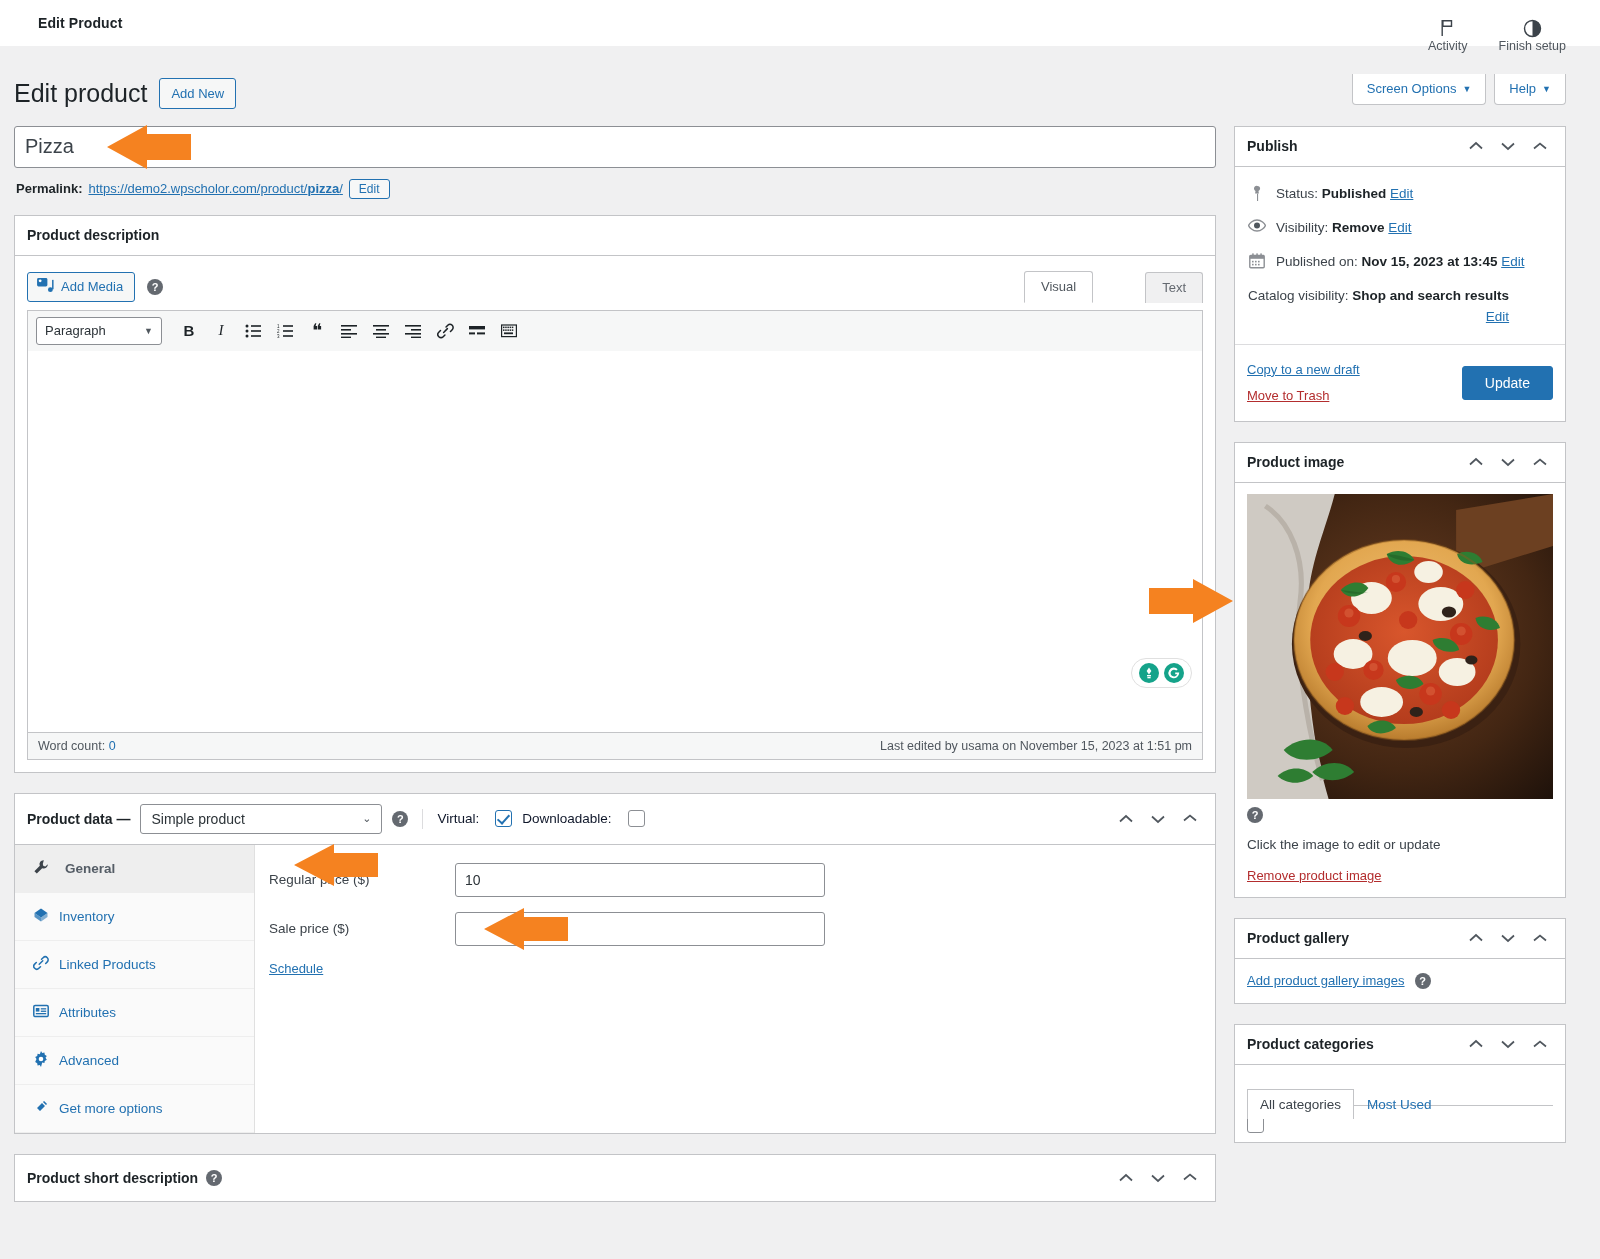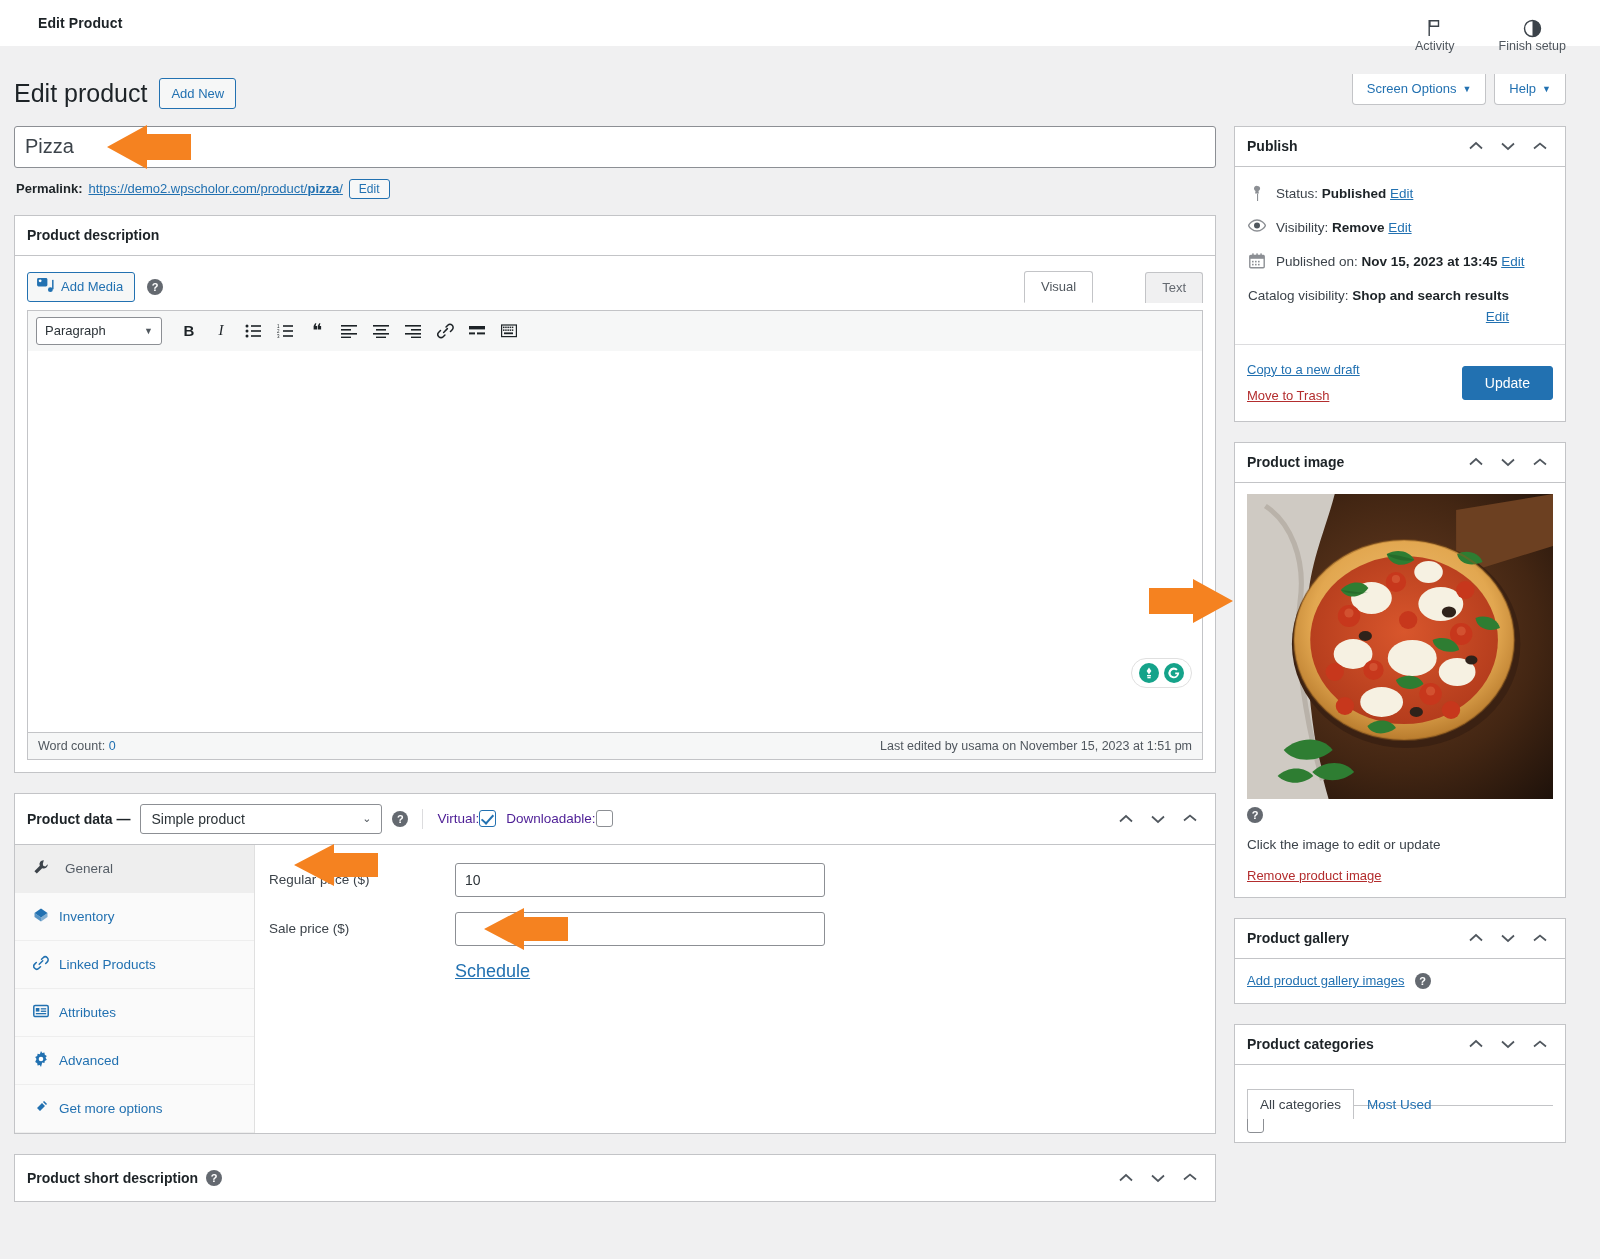"Activity" .adminbar-right { gap: 44px -> 31px }
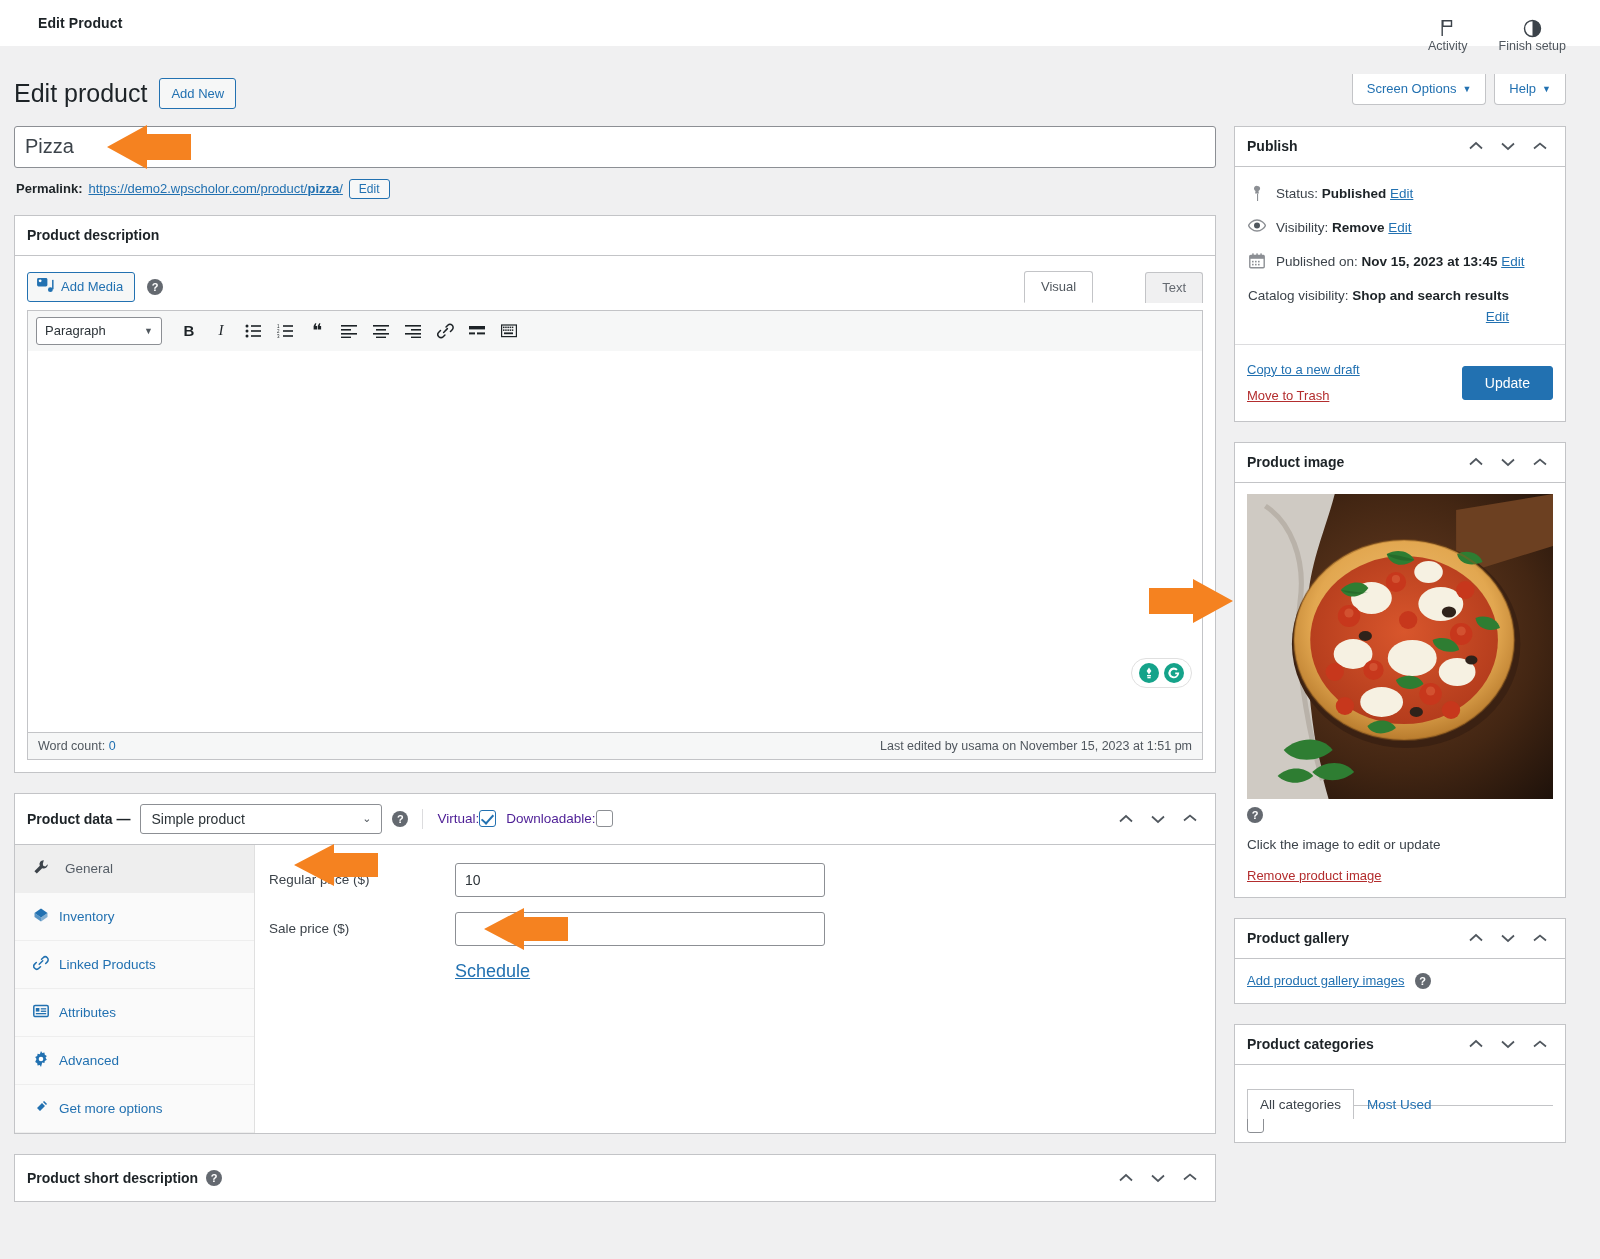"Virtual:" .pd-check { color: #4c1d95 -> #0f172a; gap: 0 -> 16px }
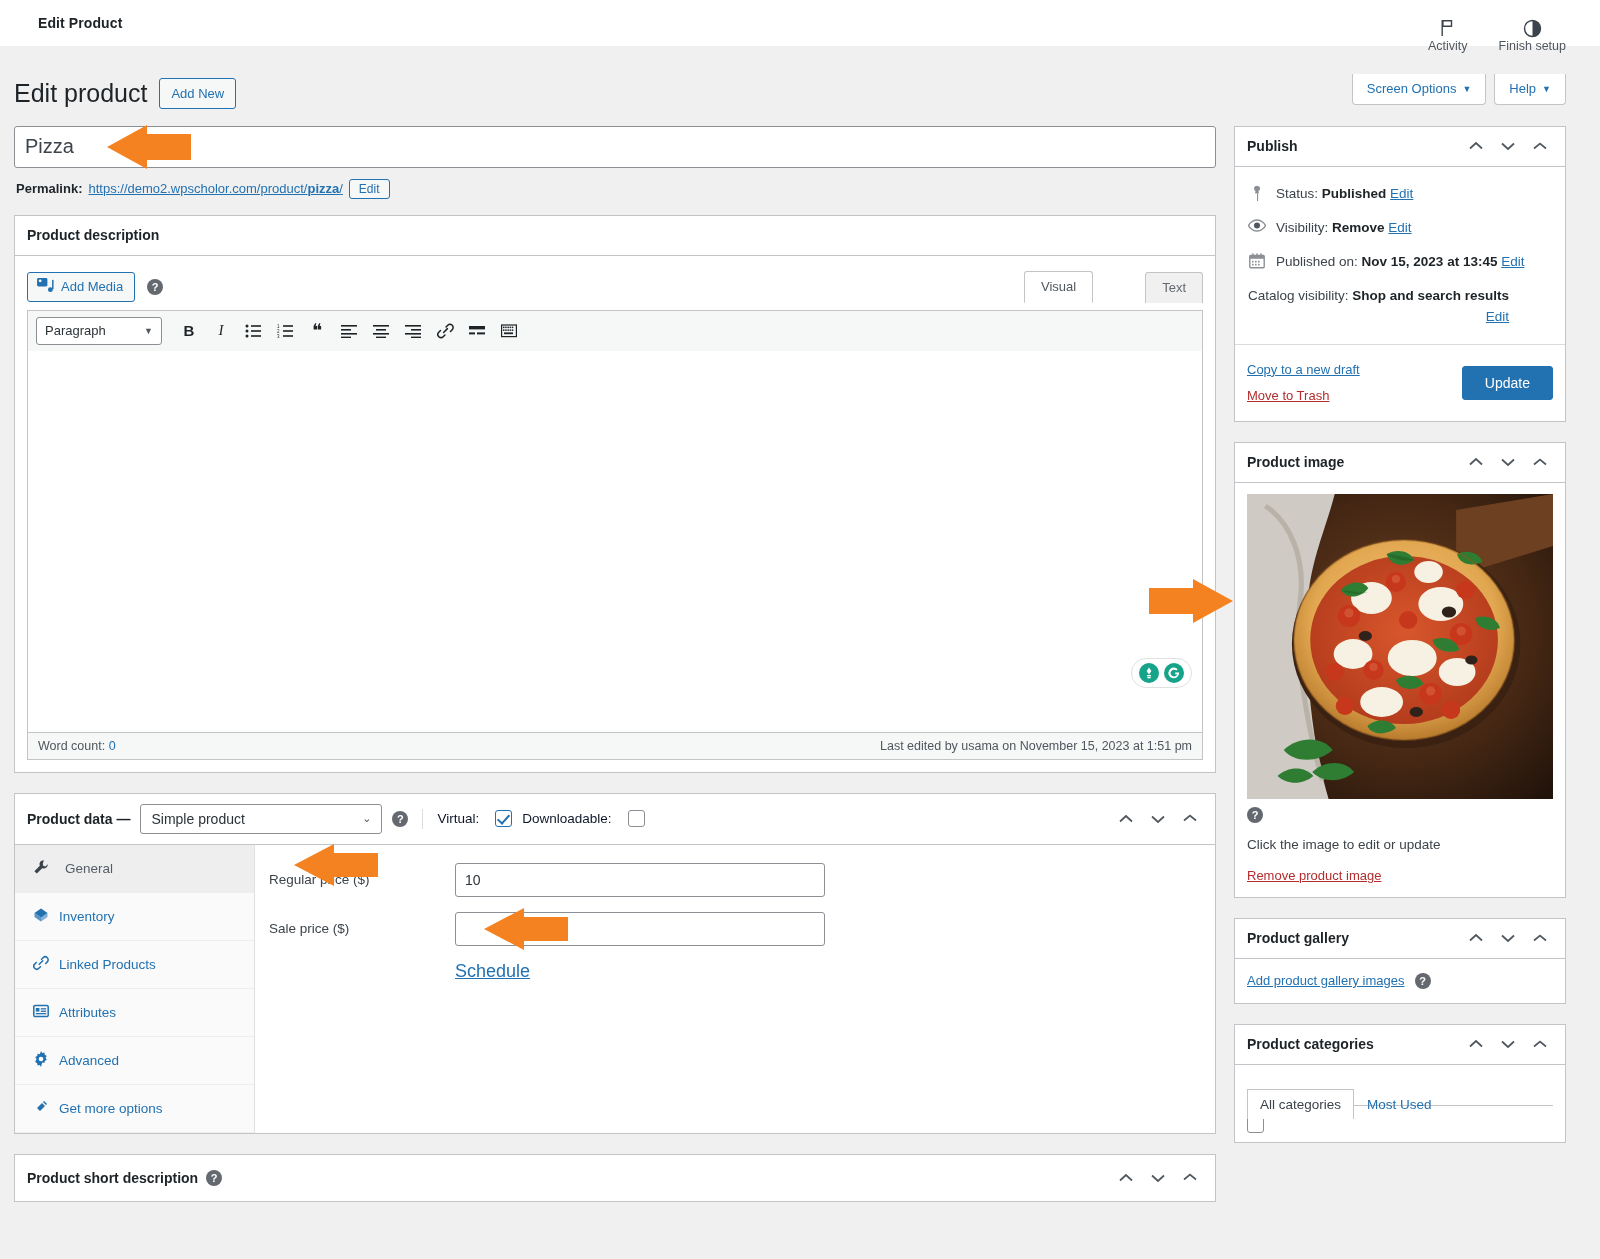"General" .pd-tab.active { font-weight: normal -> bold }
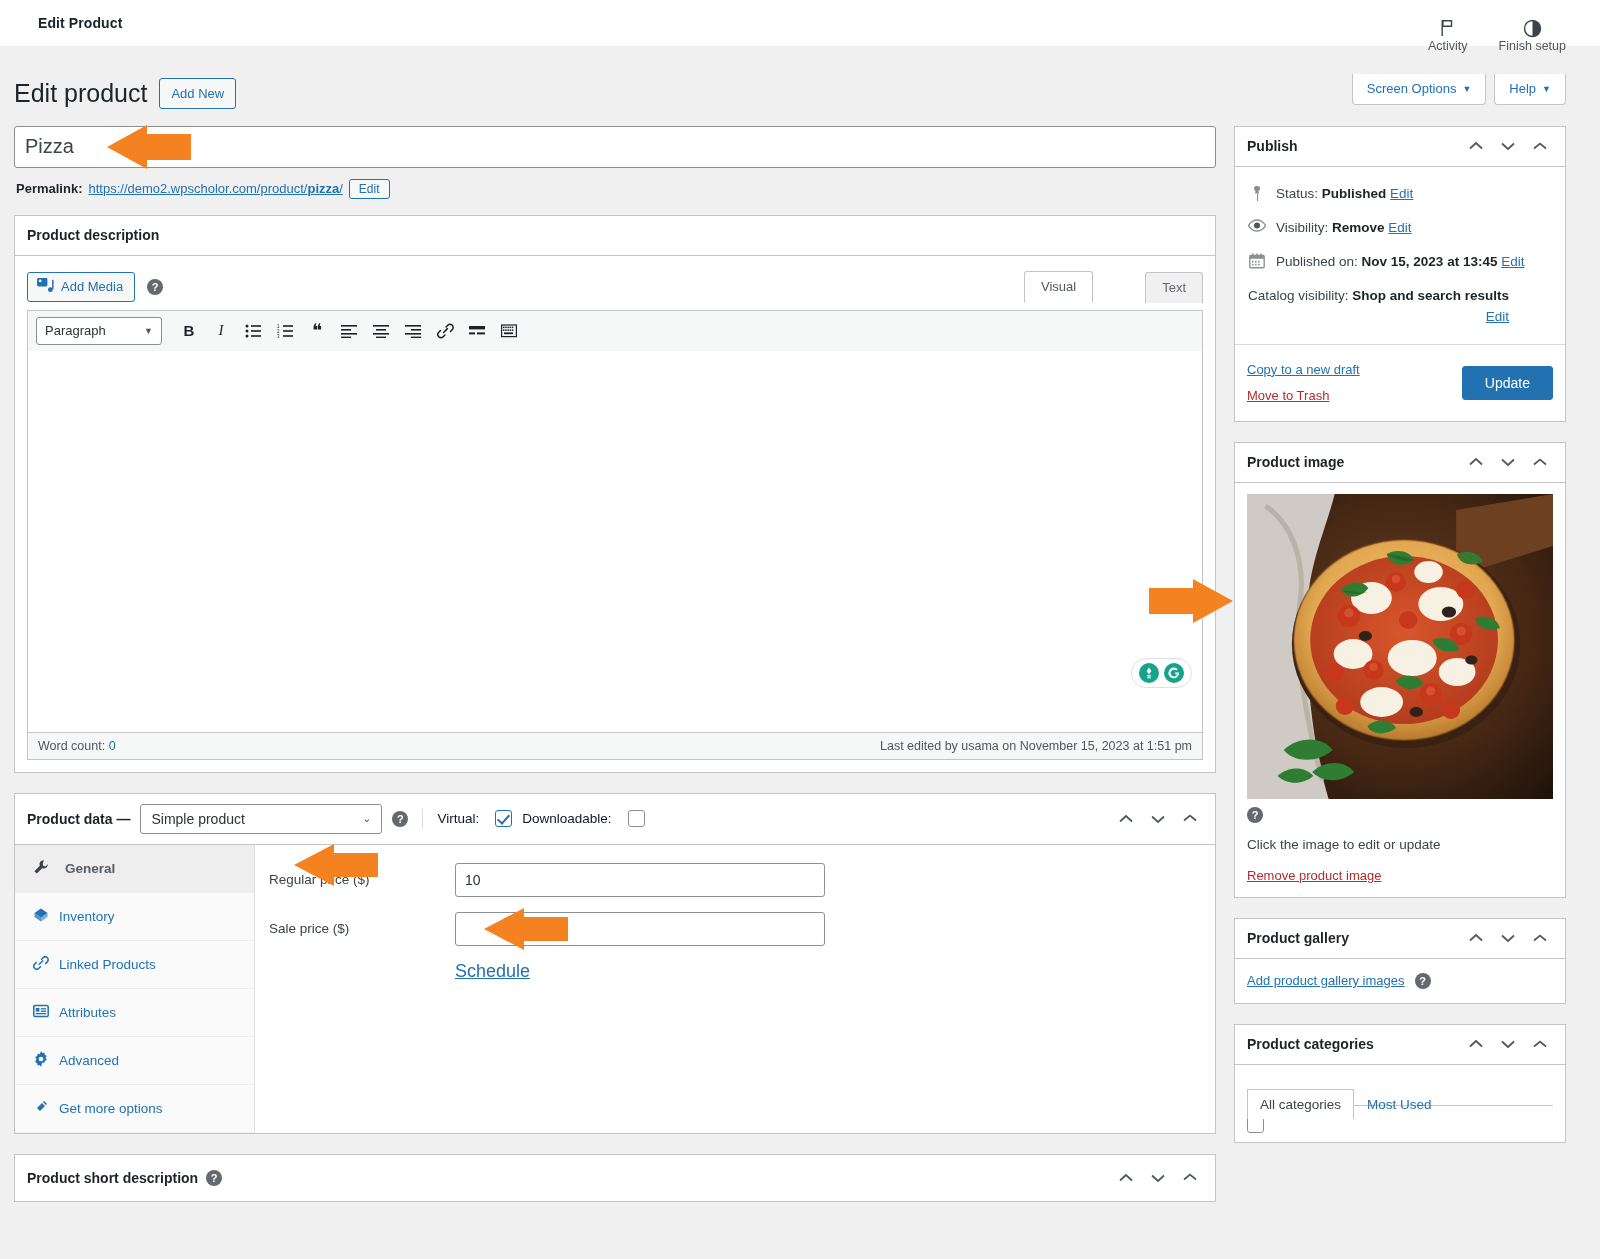"Schedule" .schedule-link { font-size: 18px -> 13px; margin-left: 186px -> none }
